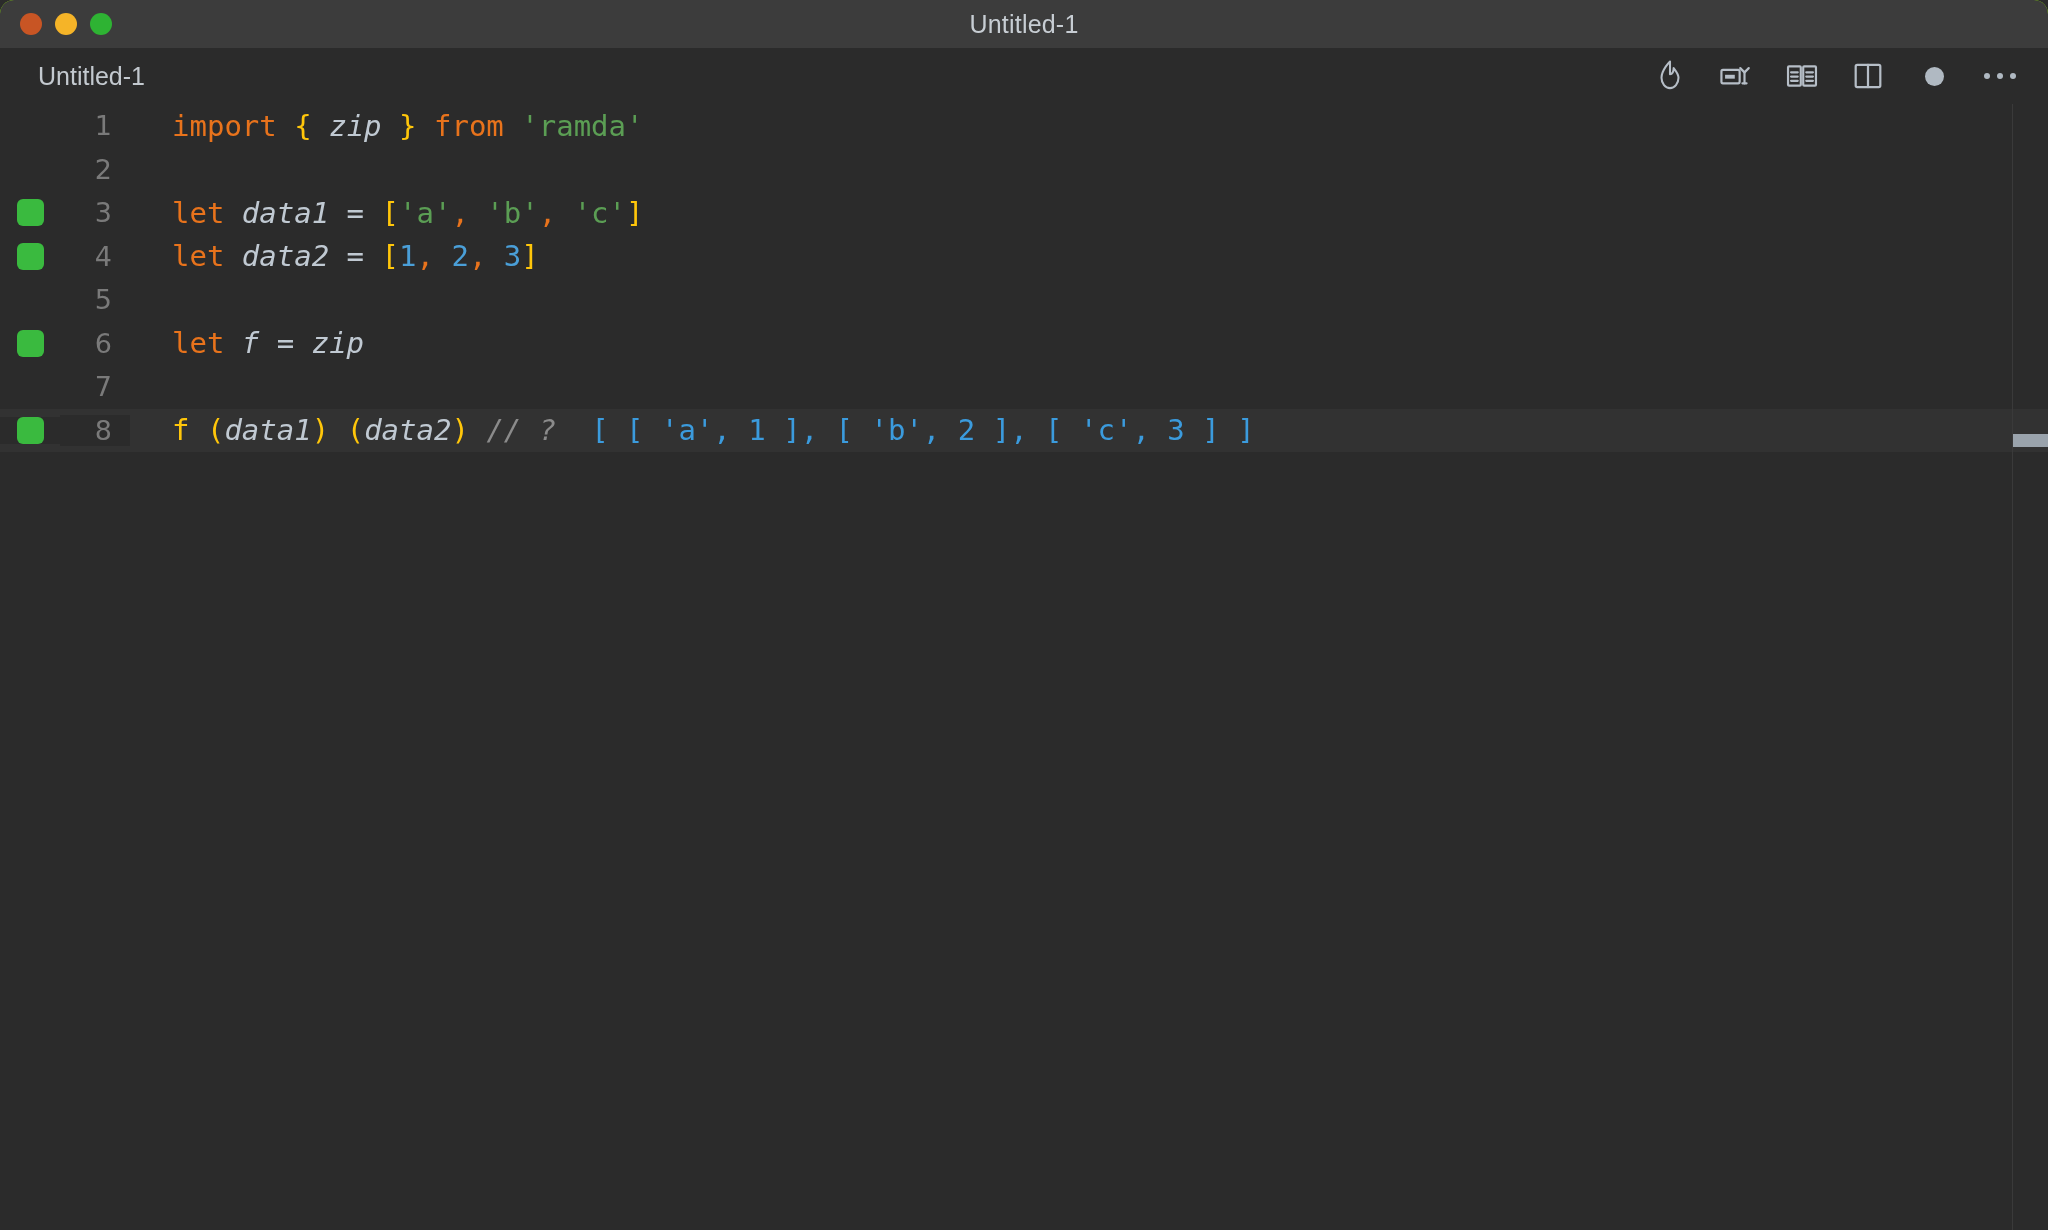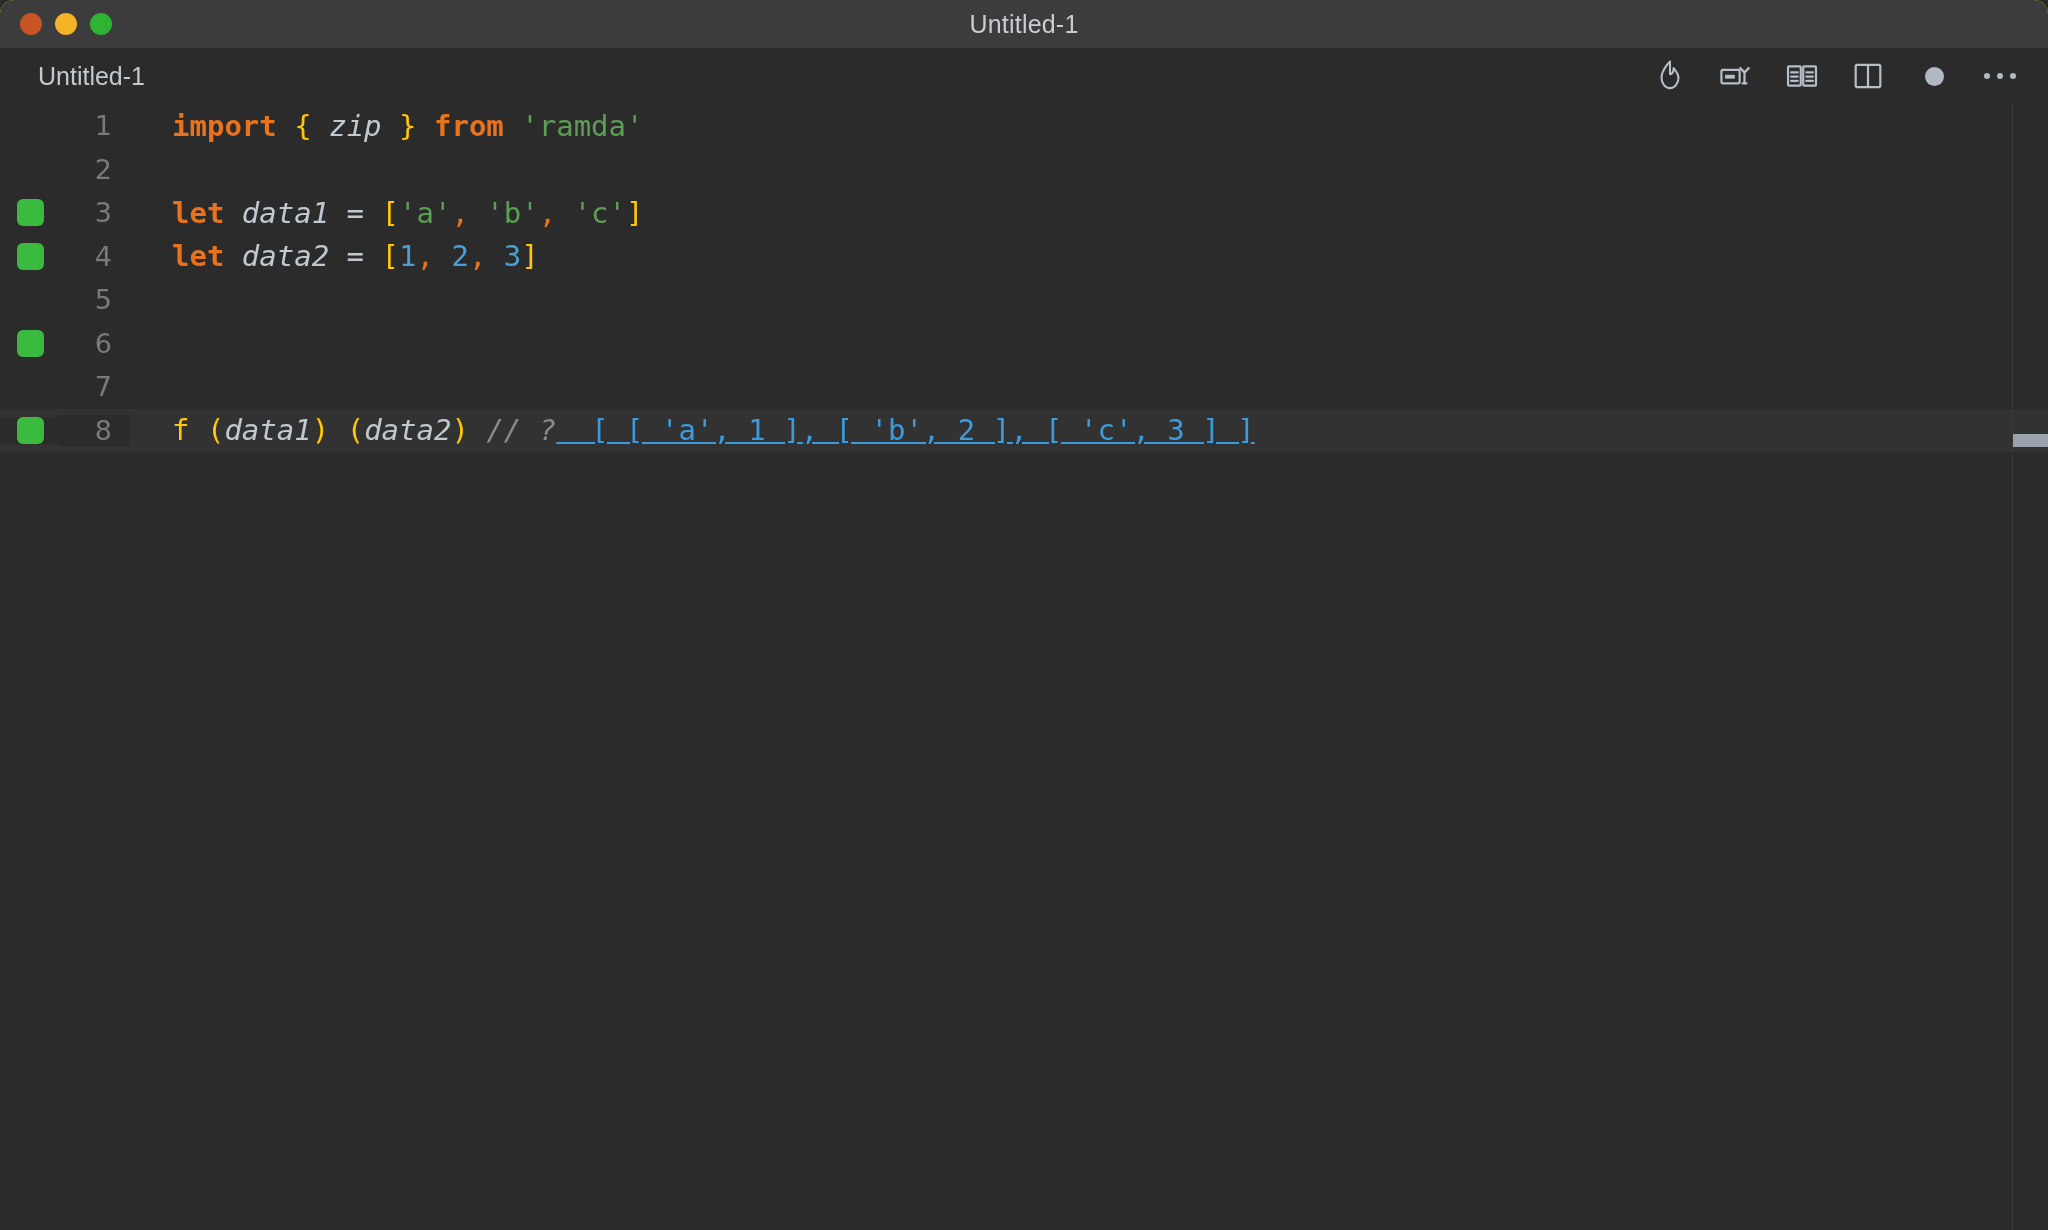"import" .kw { font-weight: bold -> normal }
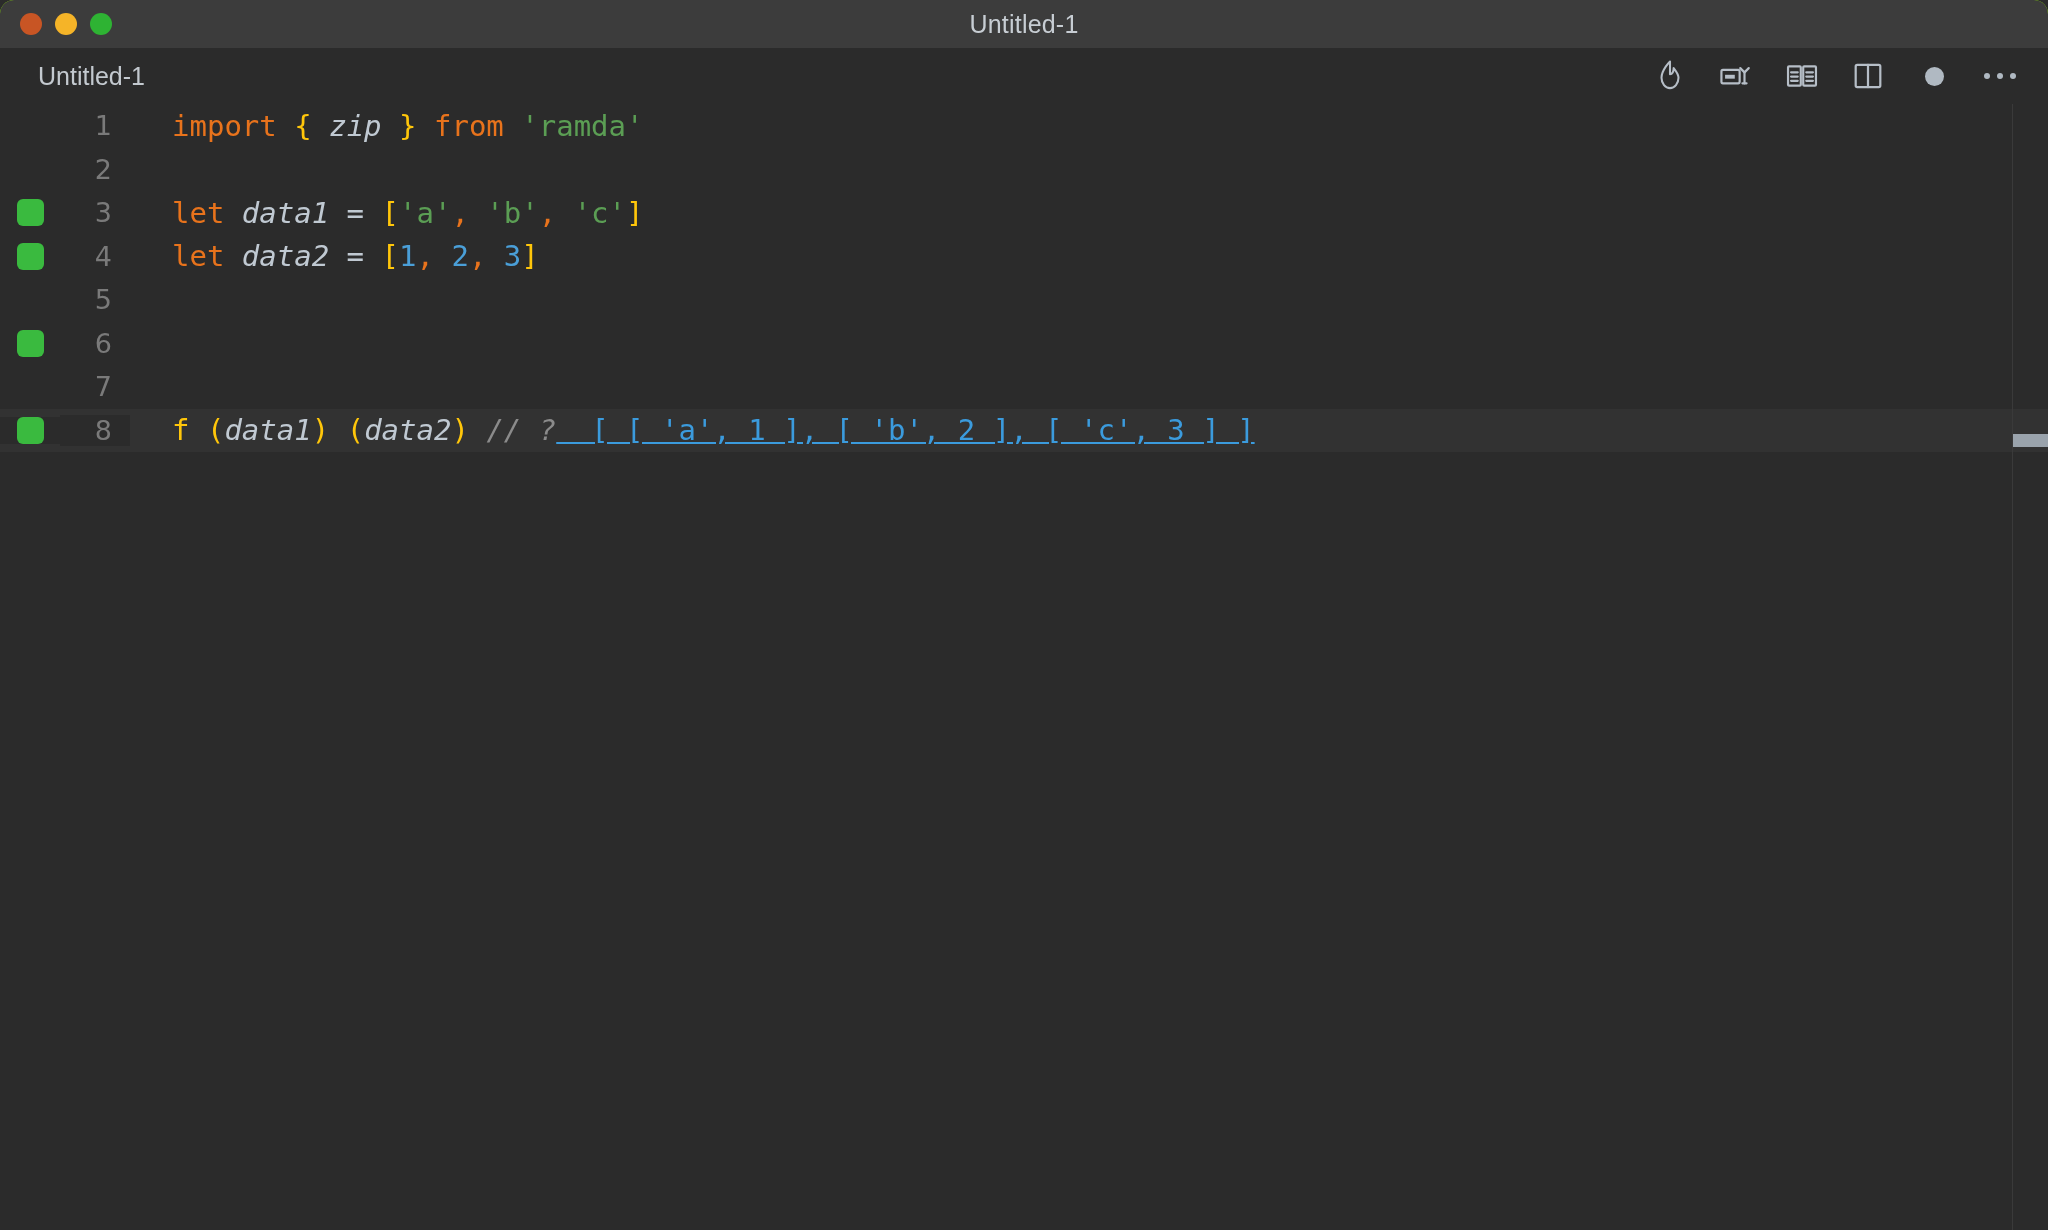"let f = zip" div.content { html: none -> <div><span>let</span><span> f = zip</span></div> }
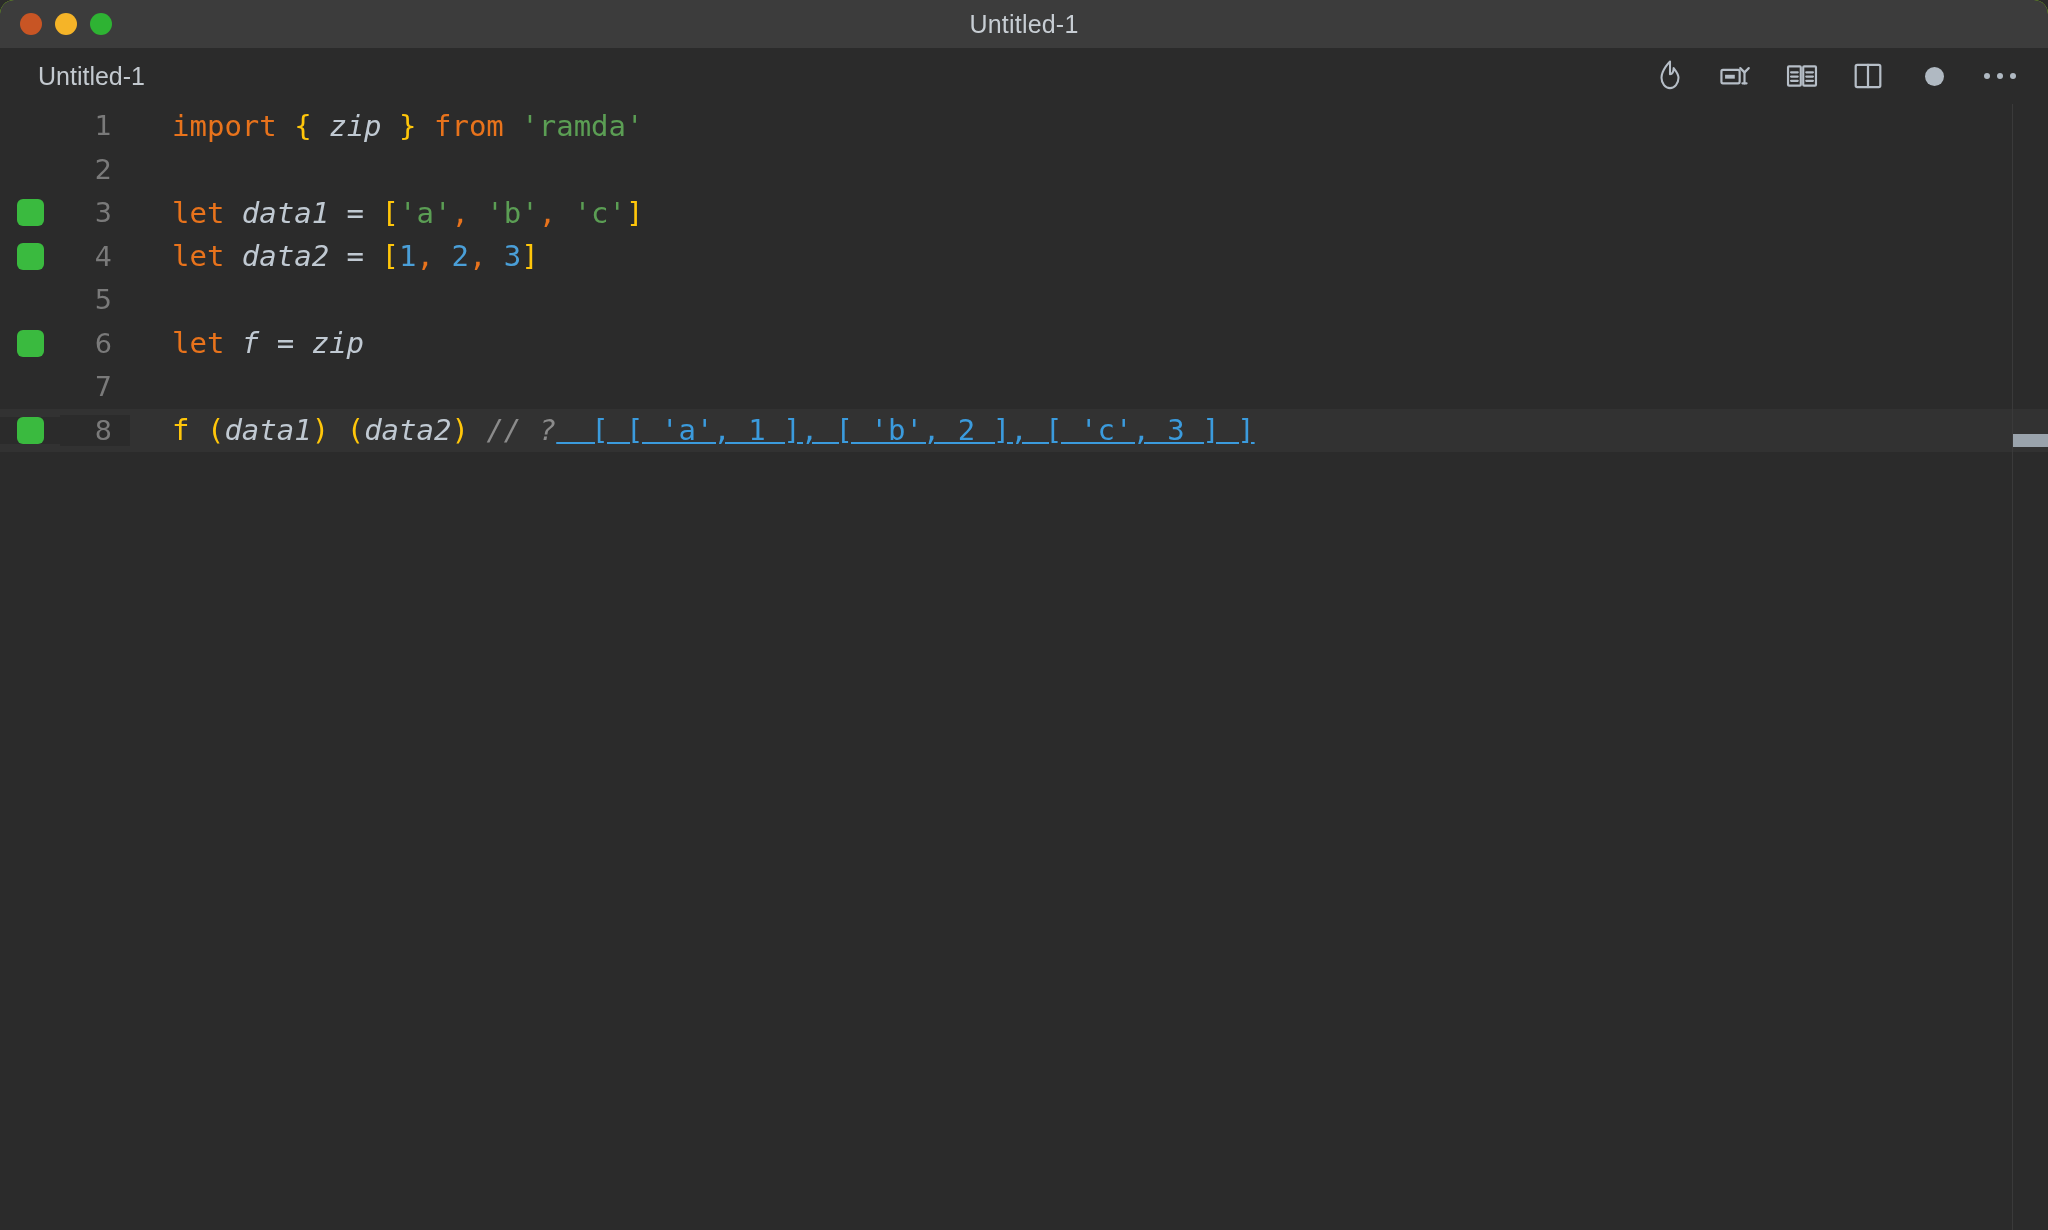"[ [ 'a', 1 ]," .result { text-decoration: underline -> none }
